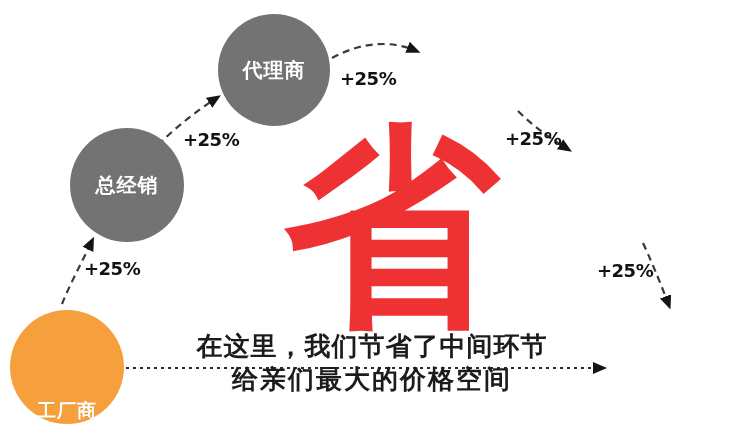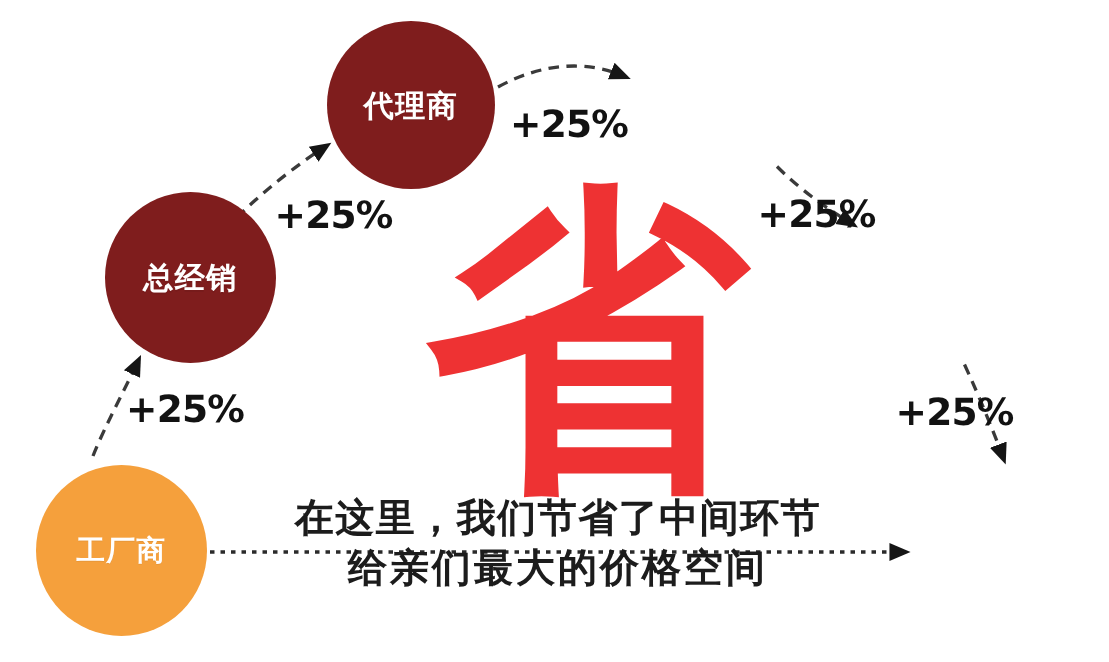"代理商" .node-gray { background: #7f1d1d -> #737373 }
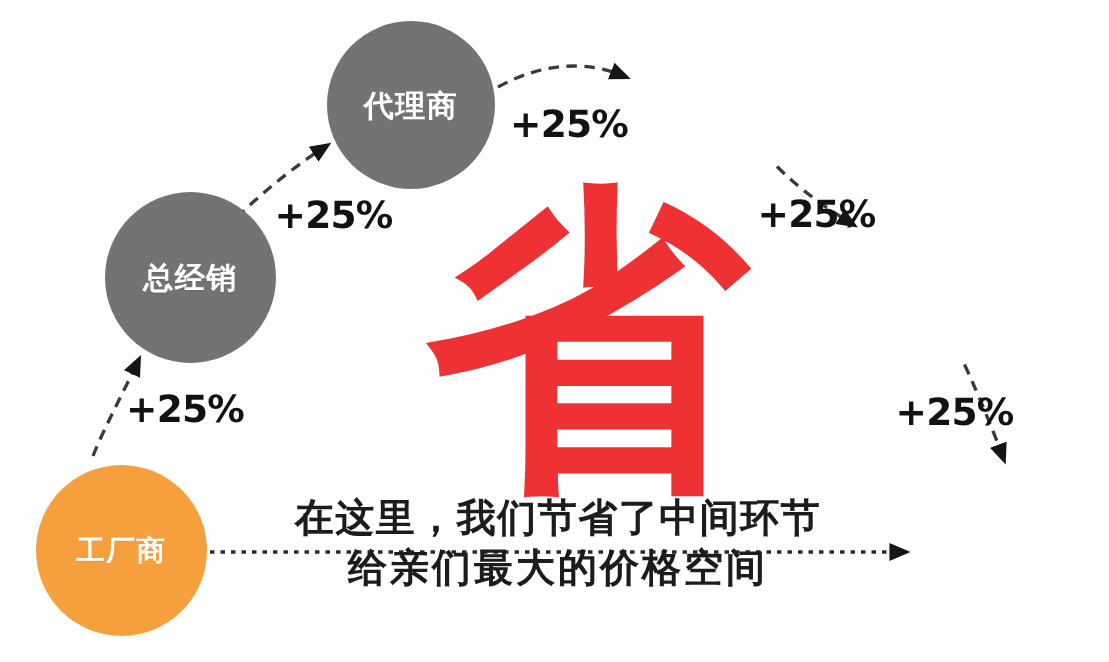"+25%" .pct-label { font-size: 25px -> 18px }
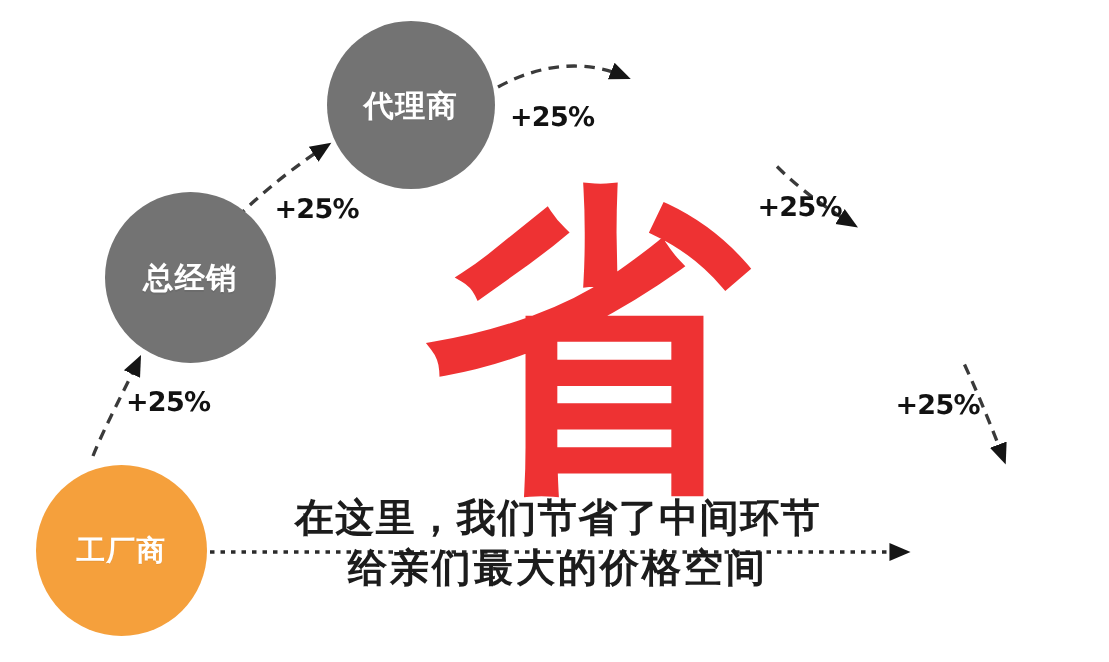"工厂商" div.node { align-items: none -> flex-end; left: 24px -> 10px }
